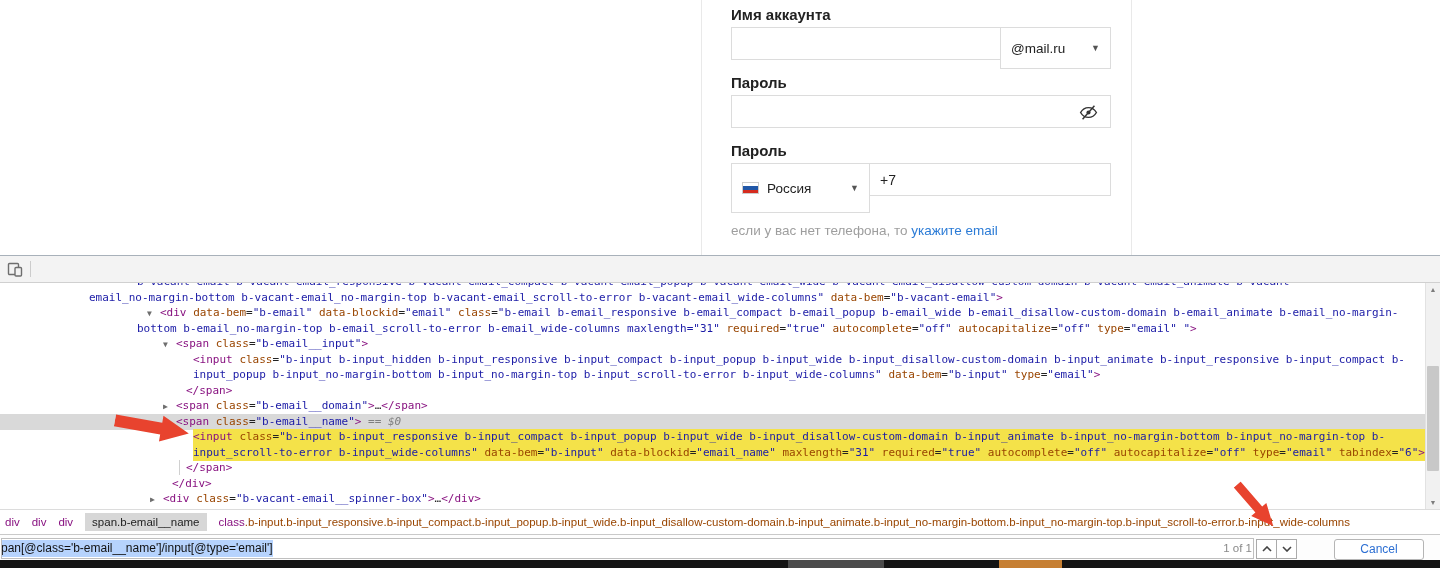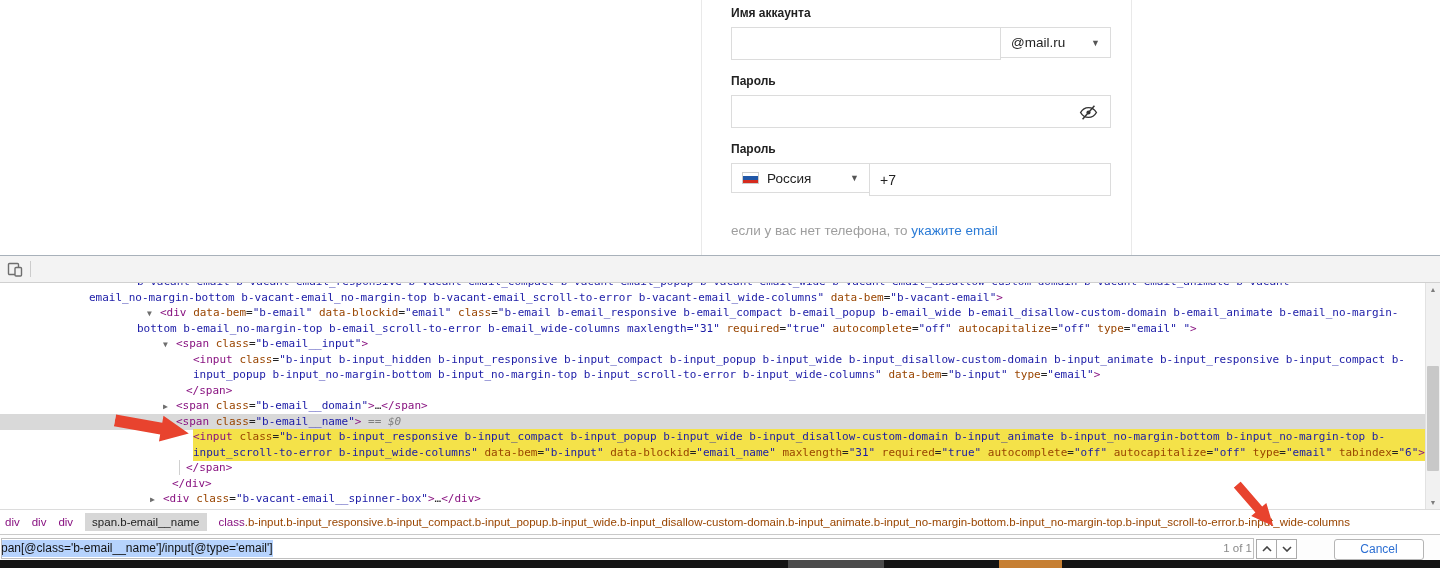"Имя аккаунта" .f-label { font-size: 12px -> 15px }
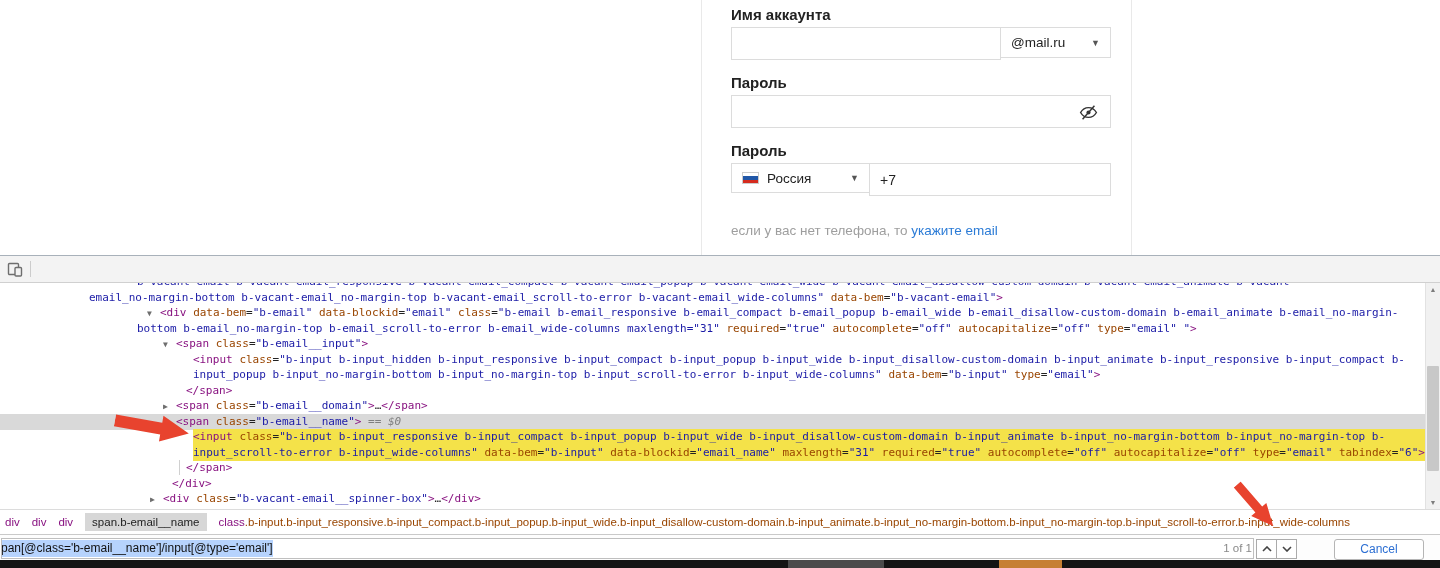"@mail.ru" div.f-box { height: 31px -> 42px }
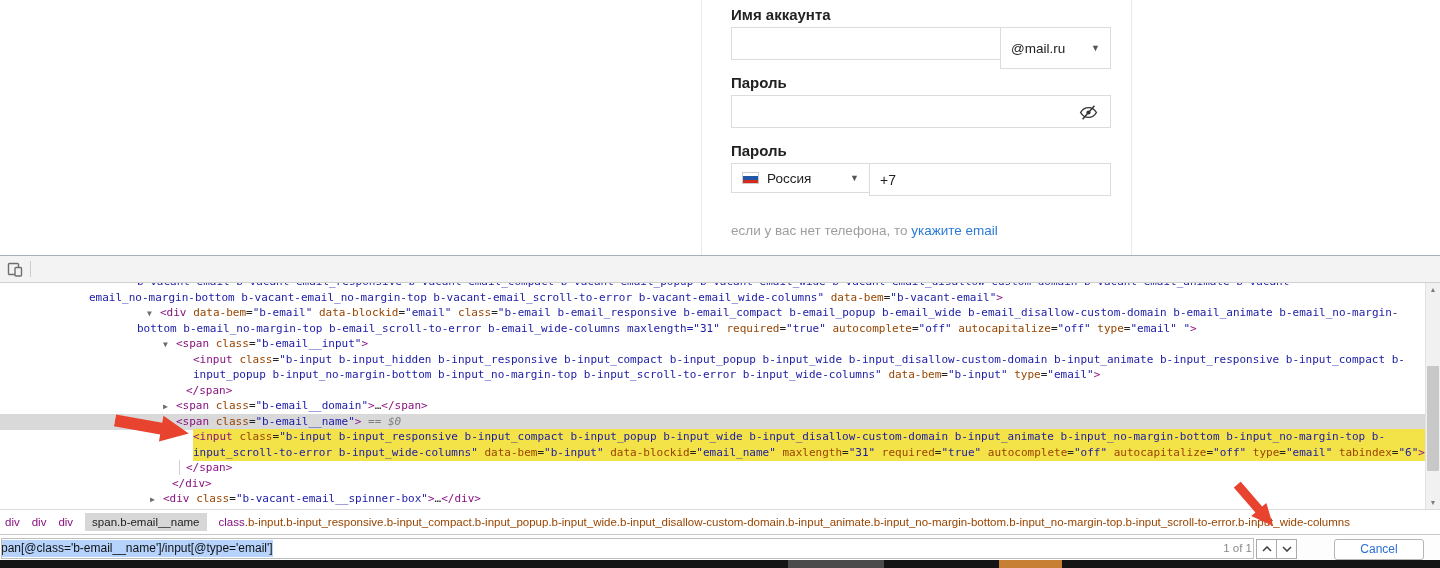"Россия" div.f-box { height: 30px -> 50px }
